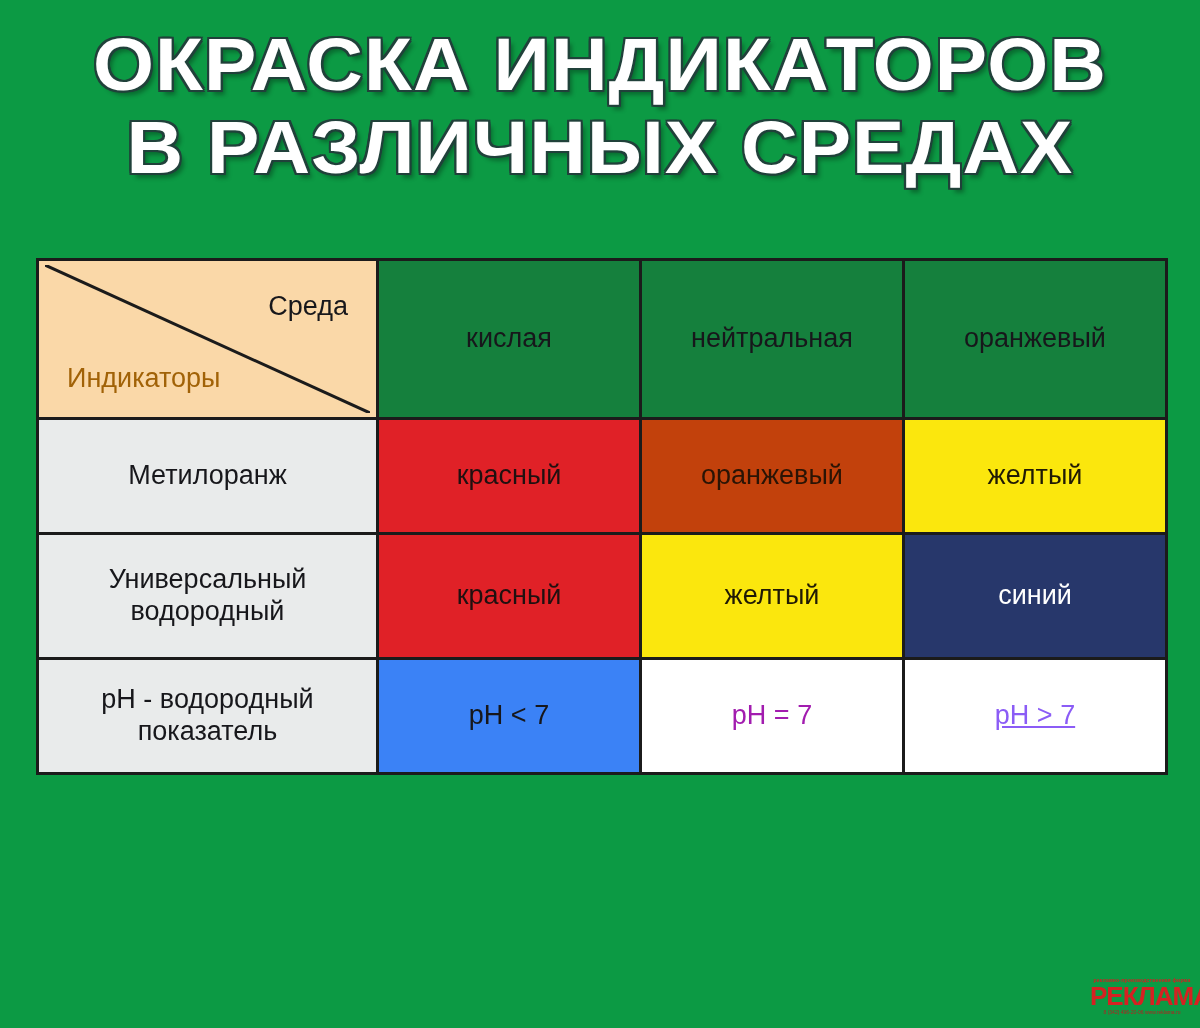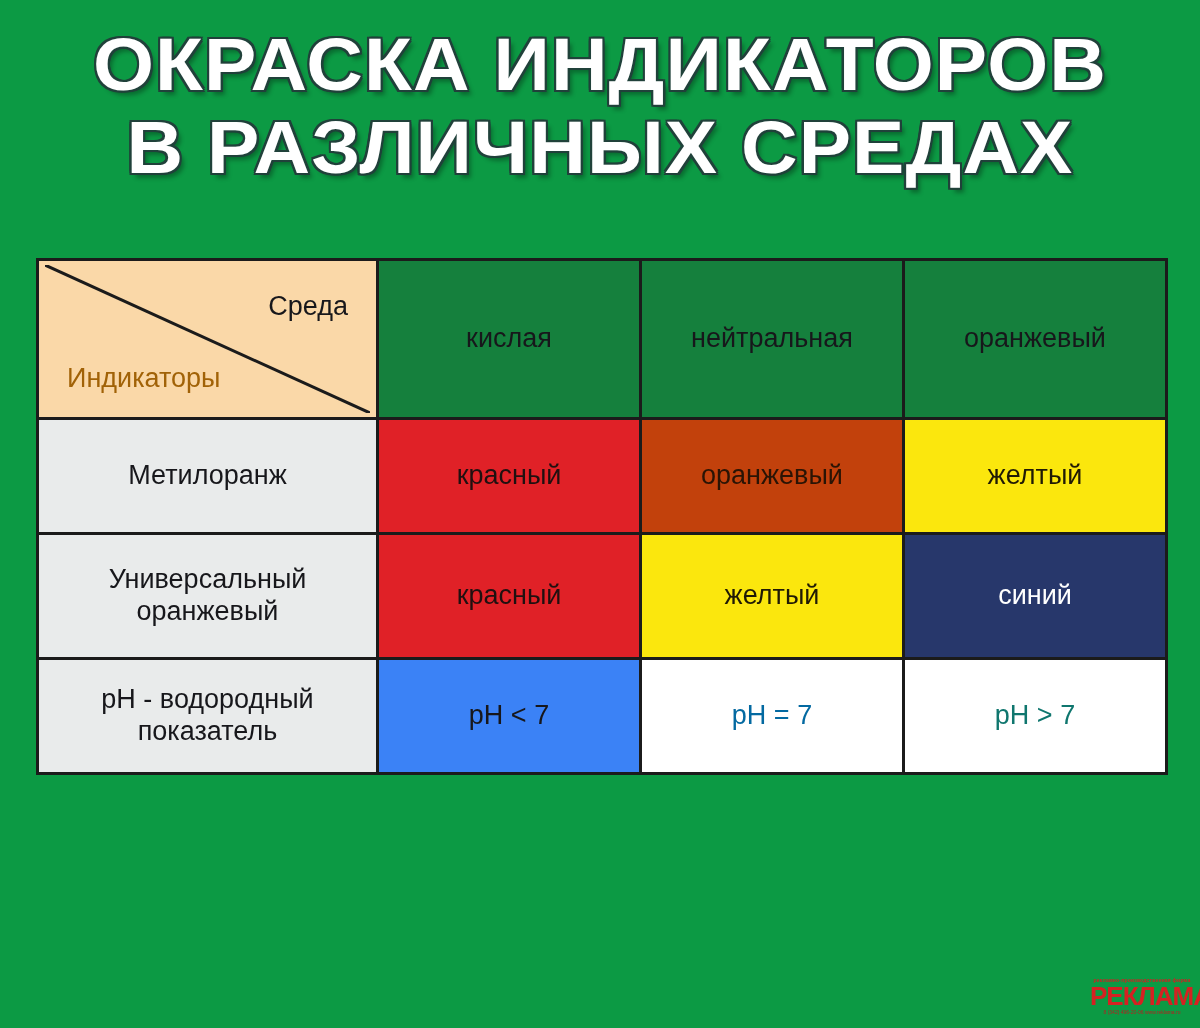"Универсальный оранжевый" td.row-label { text: оранжевый -> водородный }
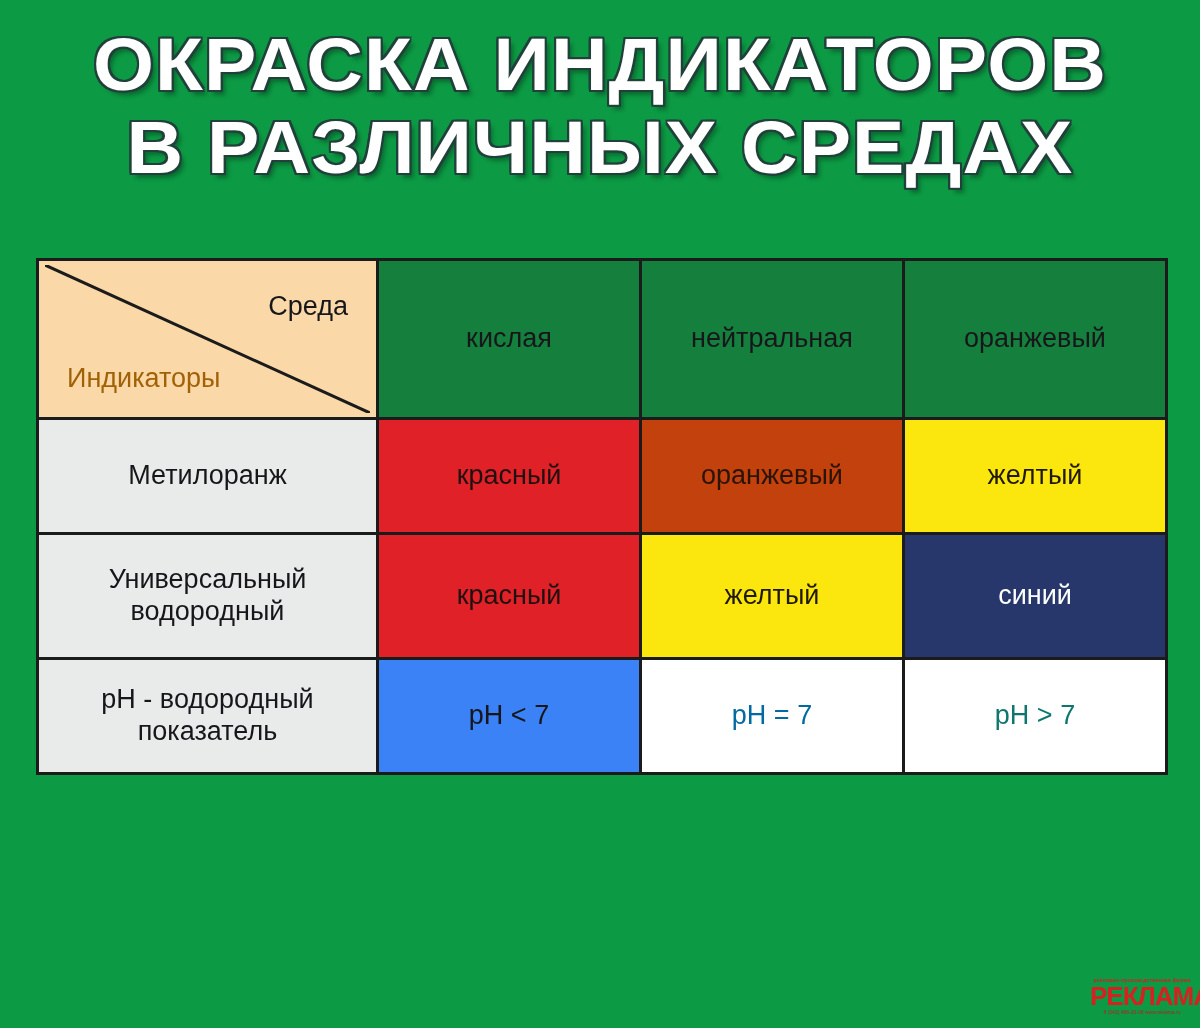"pH = 7" td.val { color: #0369a1 -> #a21caf }
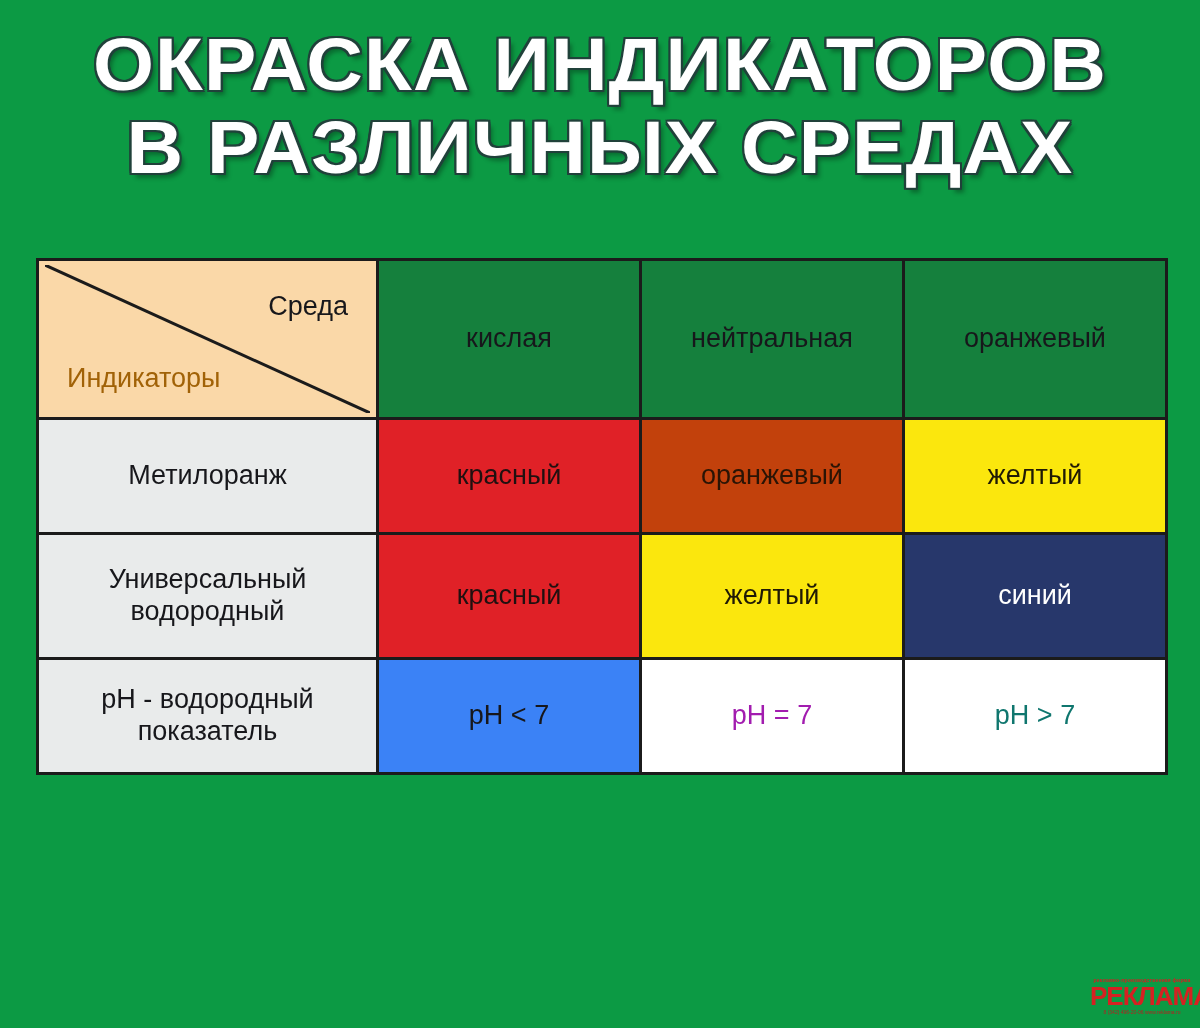"pH > 7" td.val { color: #0f766e -> #8b5cf6; text-decoration: none -> underline }
